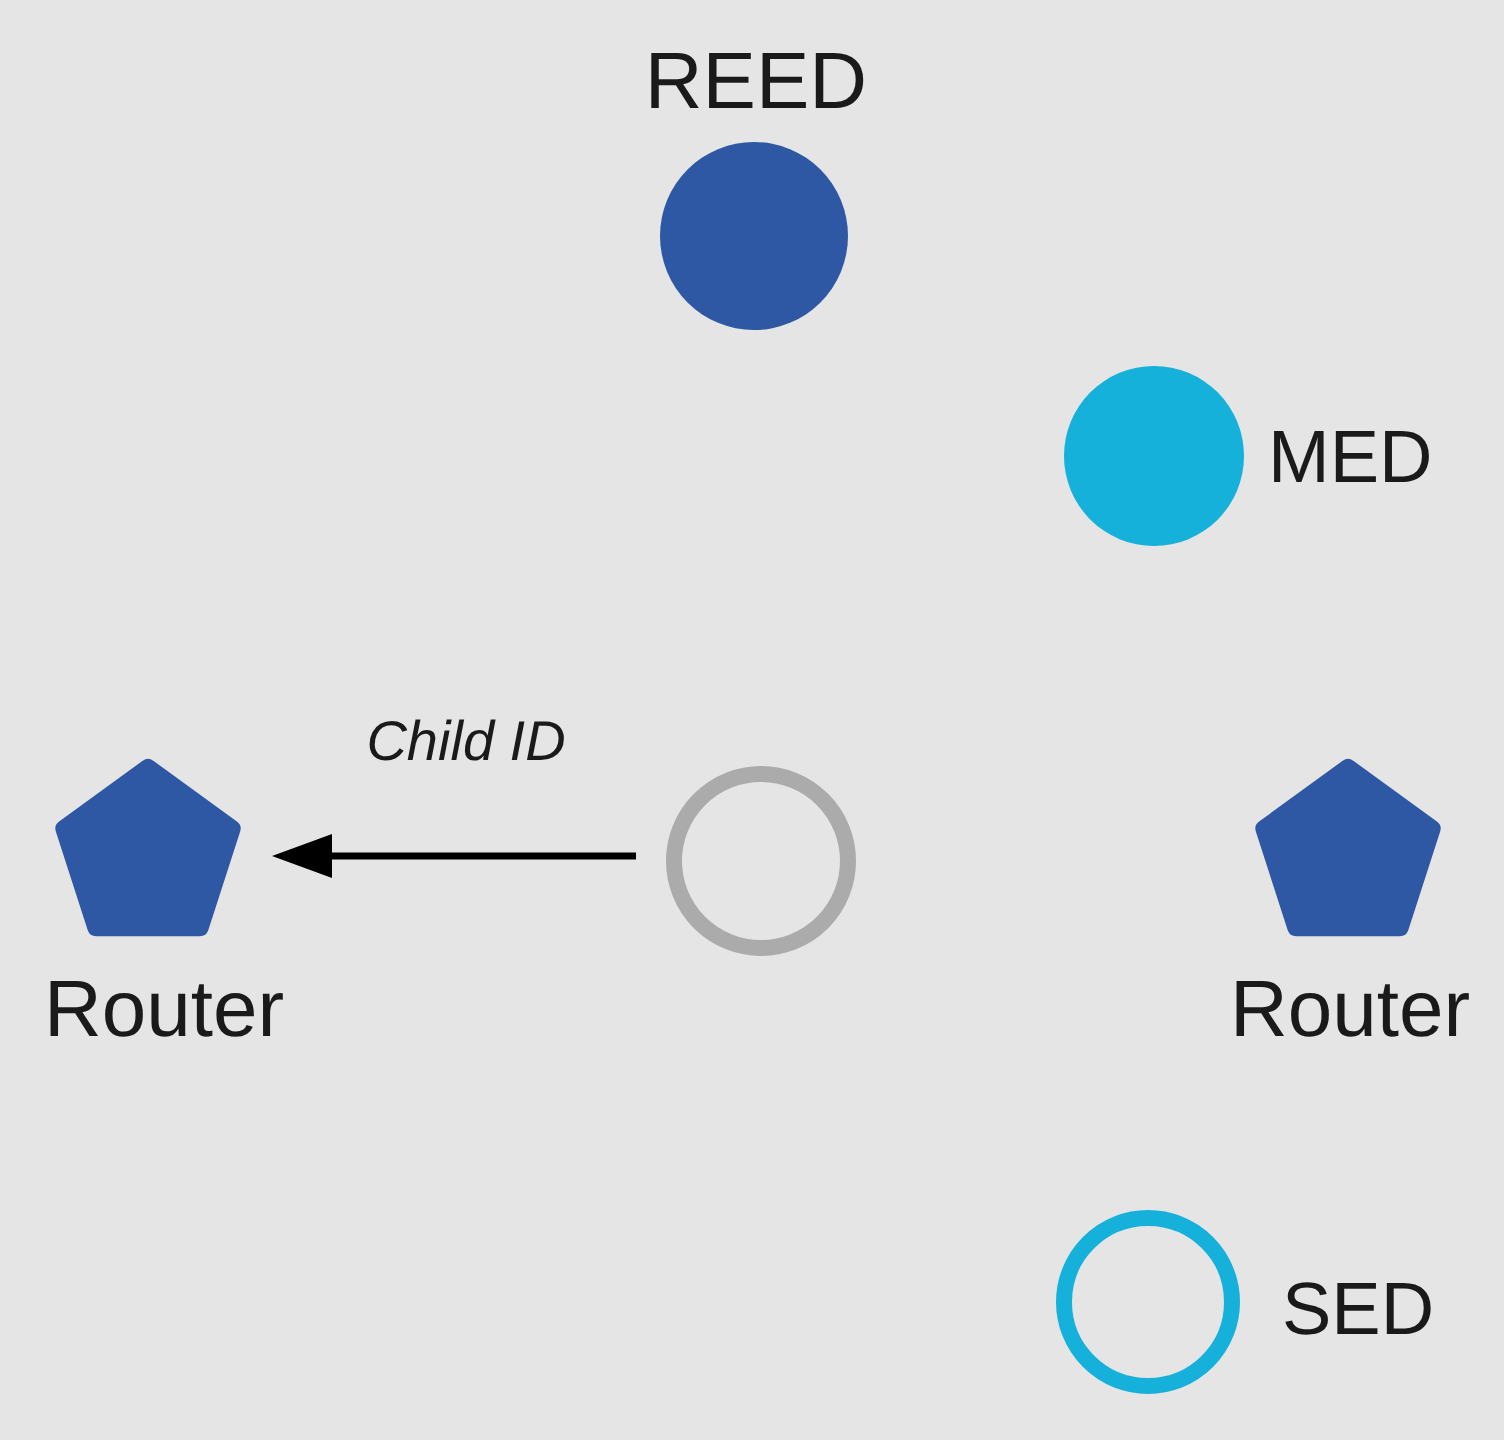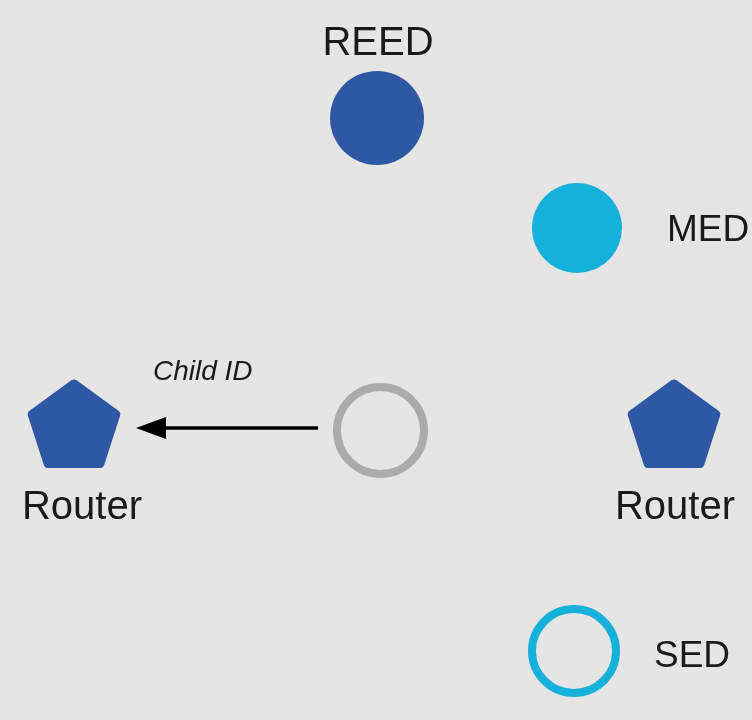"MED" .node-label.small { margin-left: 33px -> none }
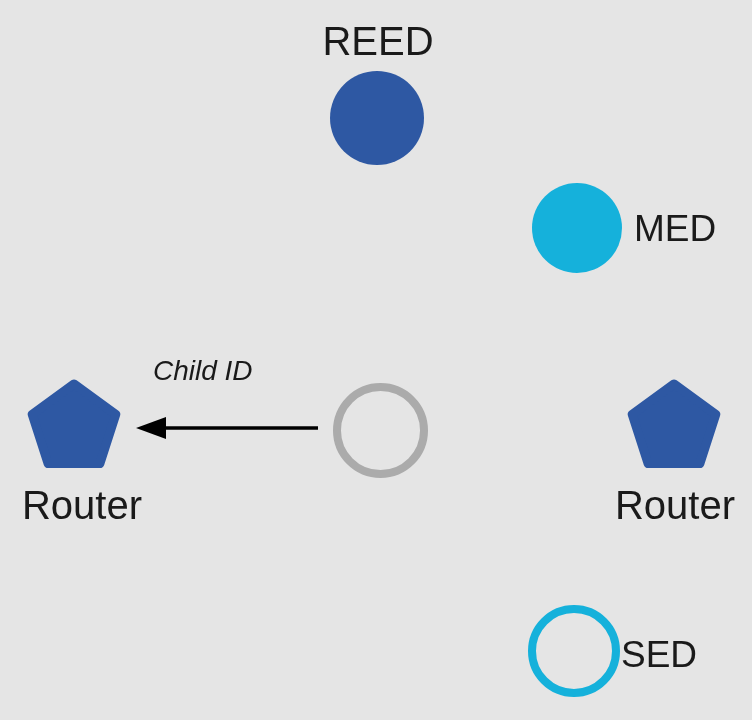"Child ID" .arrow-label { text-align: left -> center }
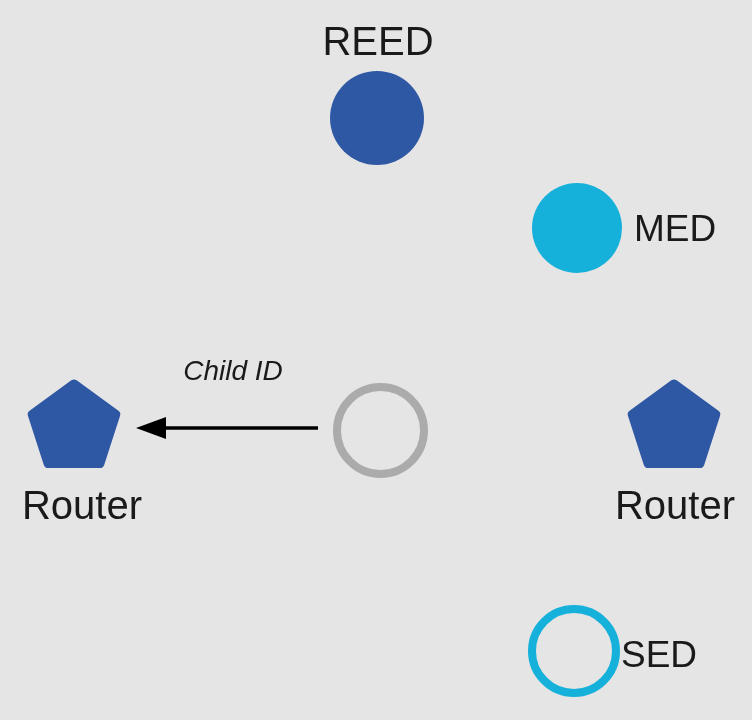"SED" .sed-label { left: 621px -> 641px }
